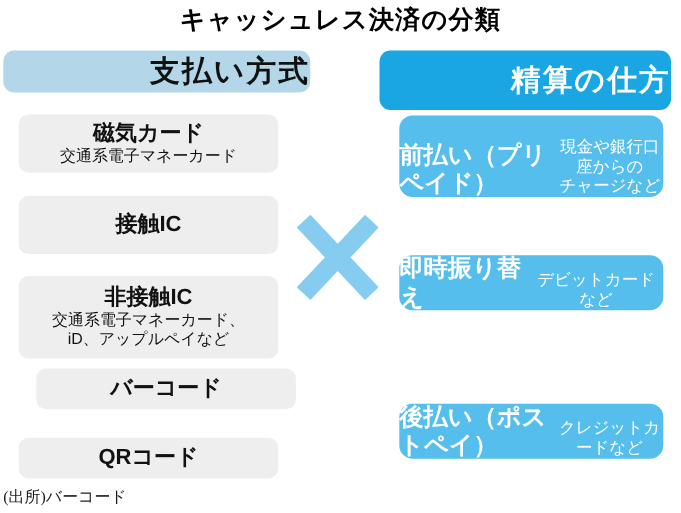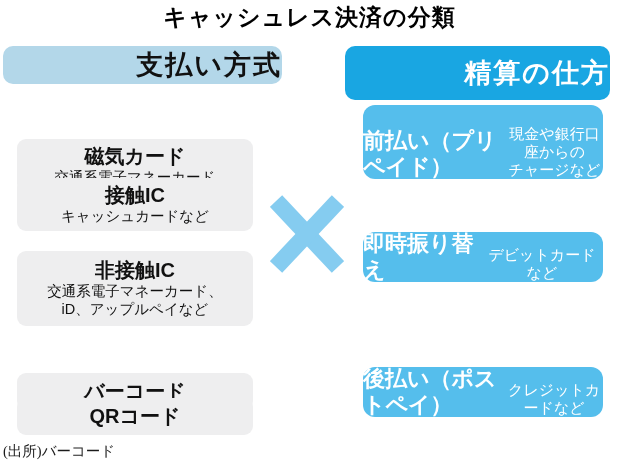"磁気カード" .g1 { margin-top: 35px -> none }
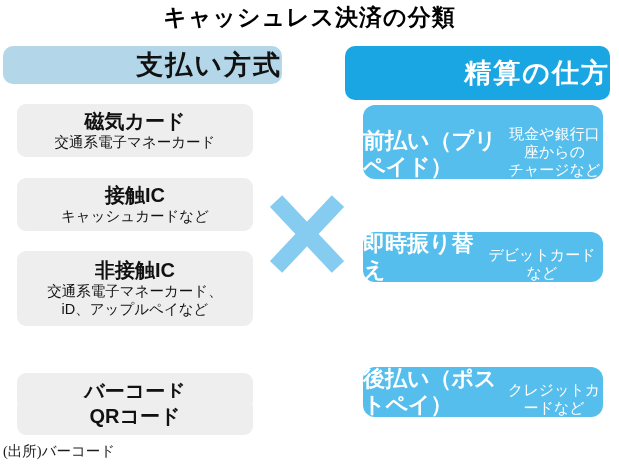"キャッシュカードなど" div.sub { html: <div>キャッシュカードなど</div> -> none }
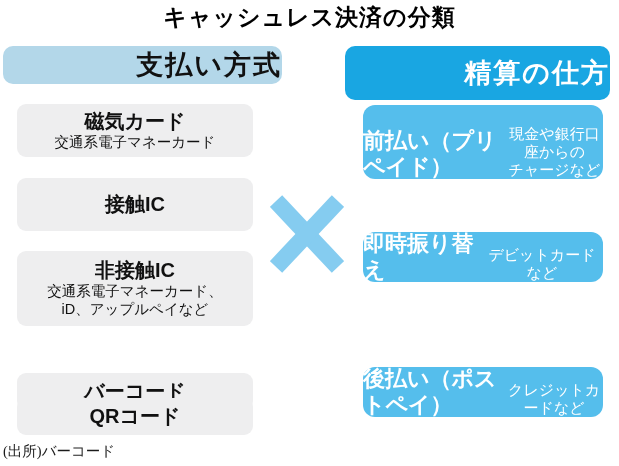"バーコード" .g4 { margin-left: none -> 16px; top: 373px -> 335px }
